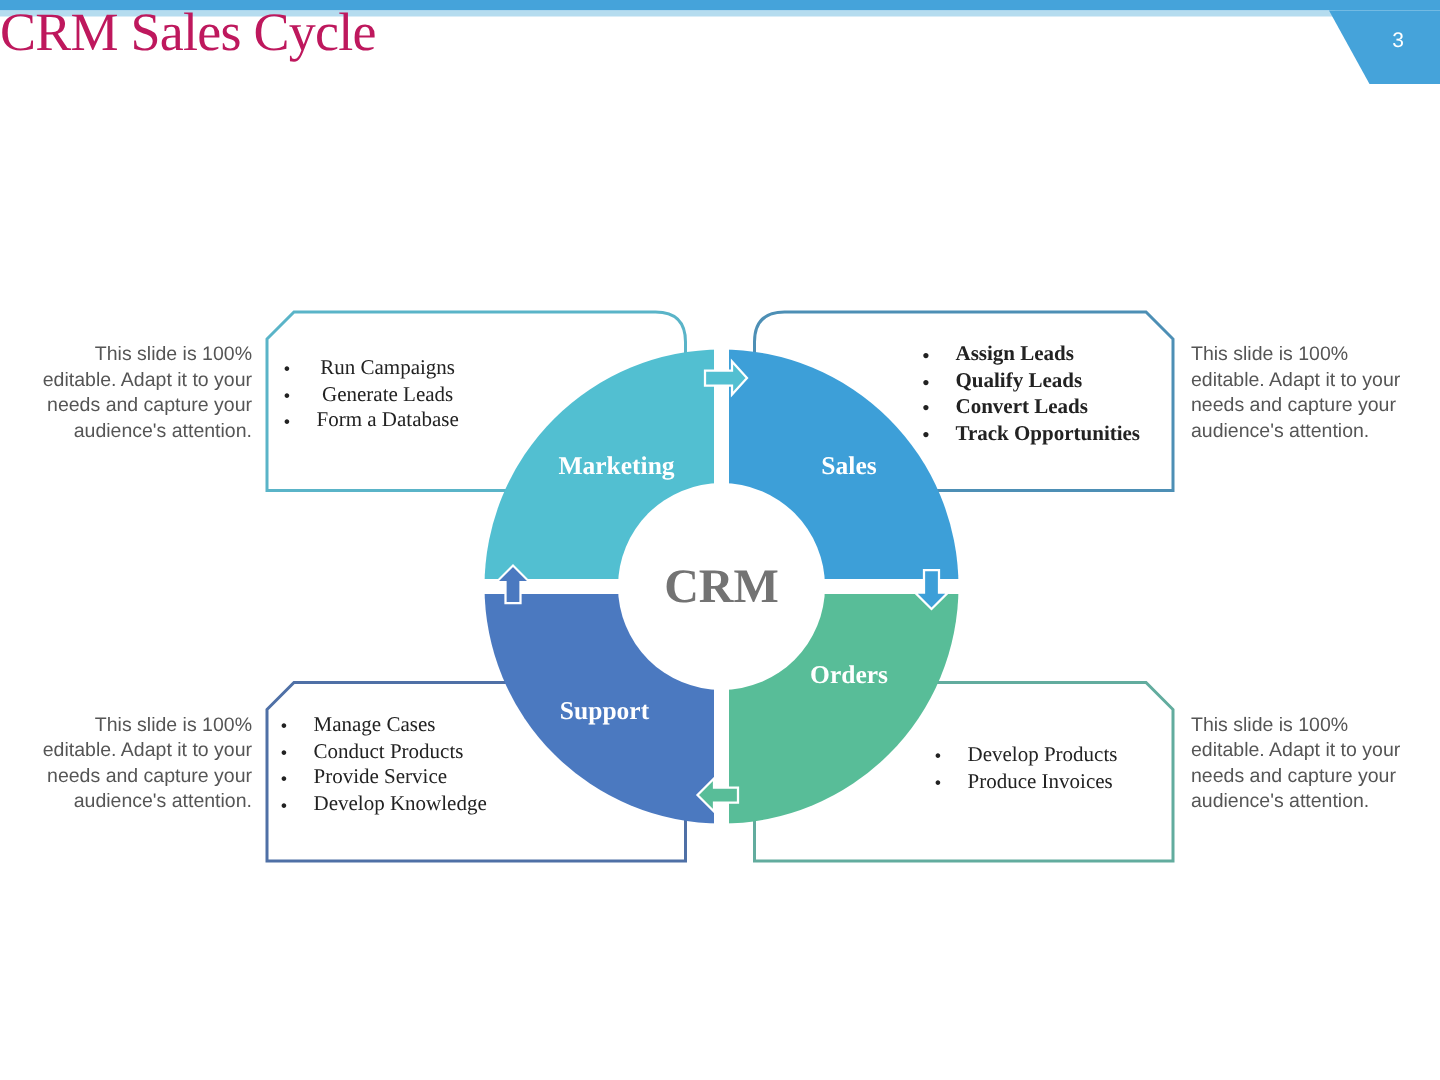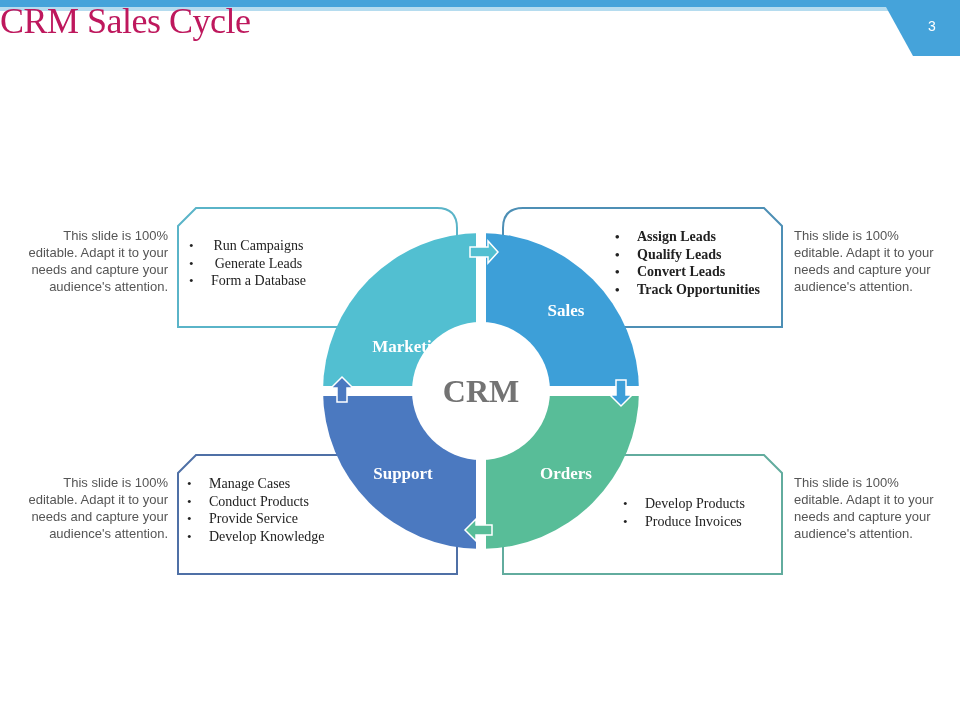"Marketing" div.qlabel { margin-top: 36px -> none }
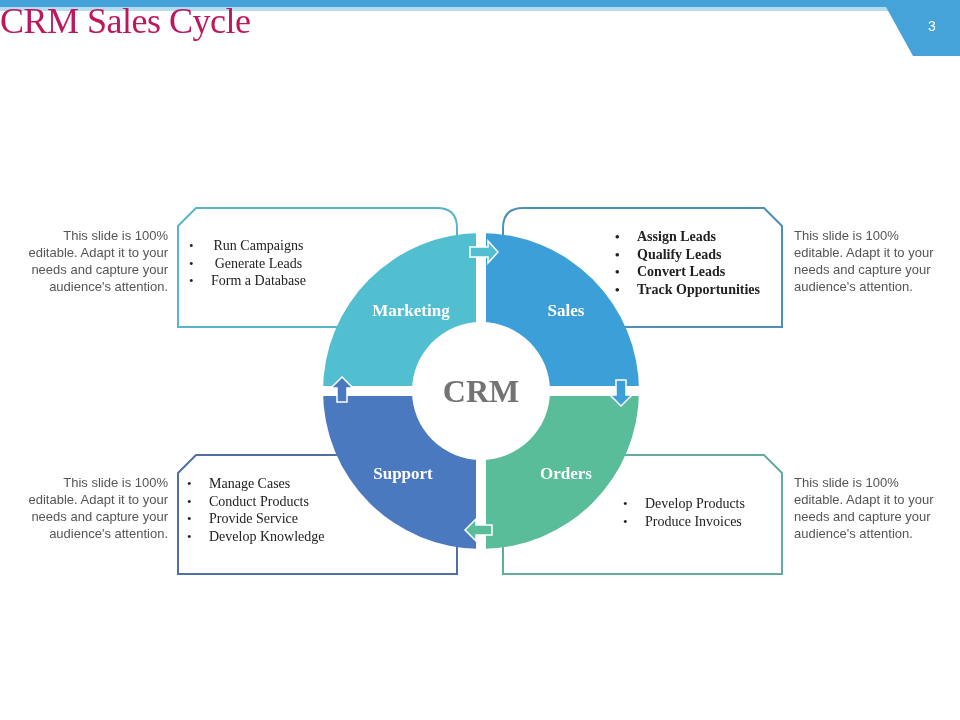"Orders" div.qlabel { top: 474px -> 450px }
